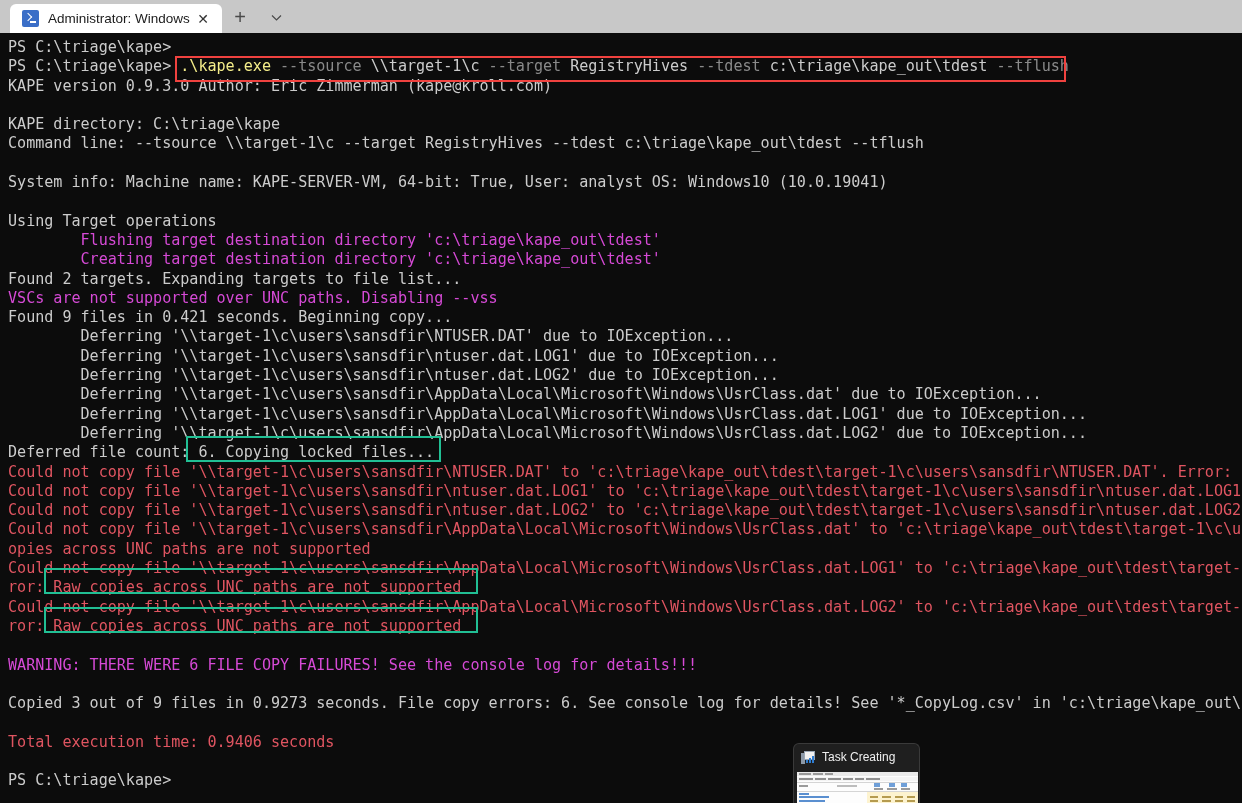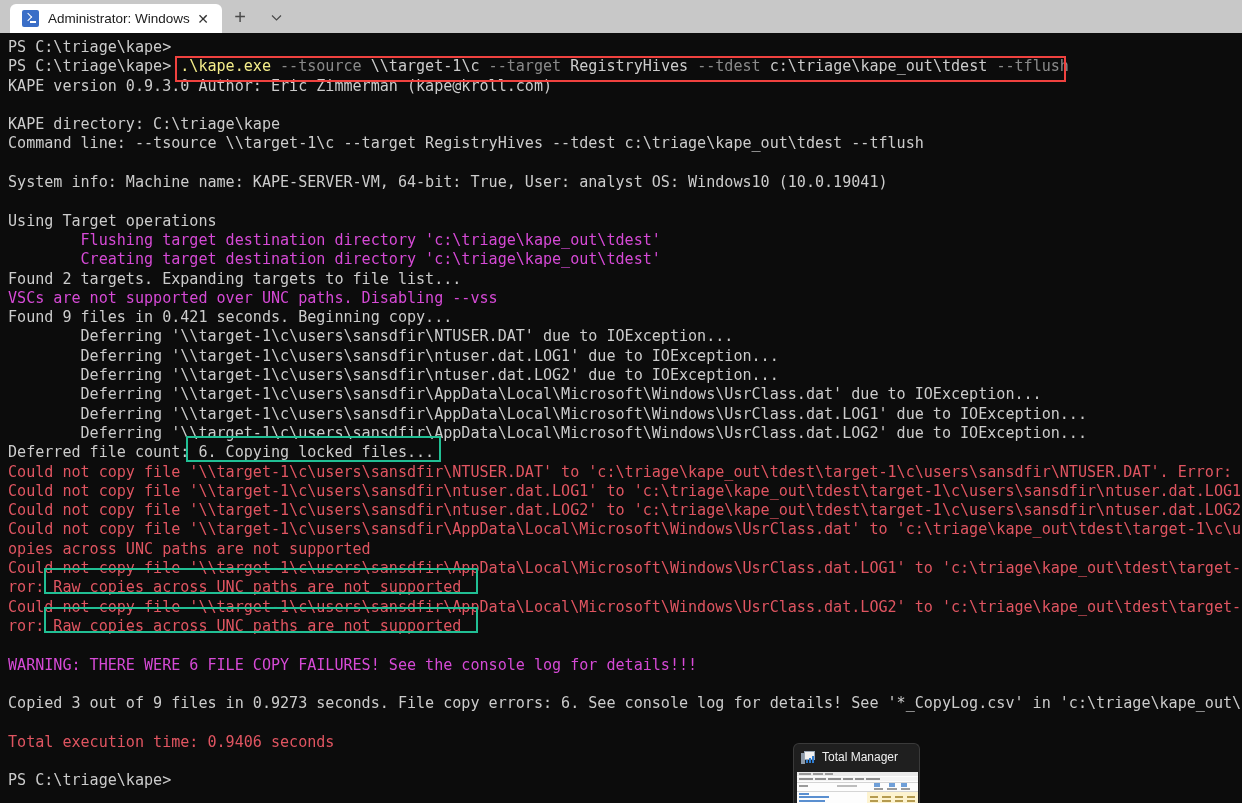"Total Manager" span { text: Total Manager -> Task Creating }
